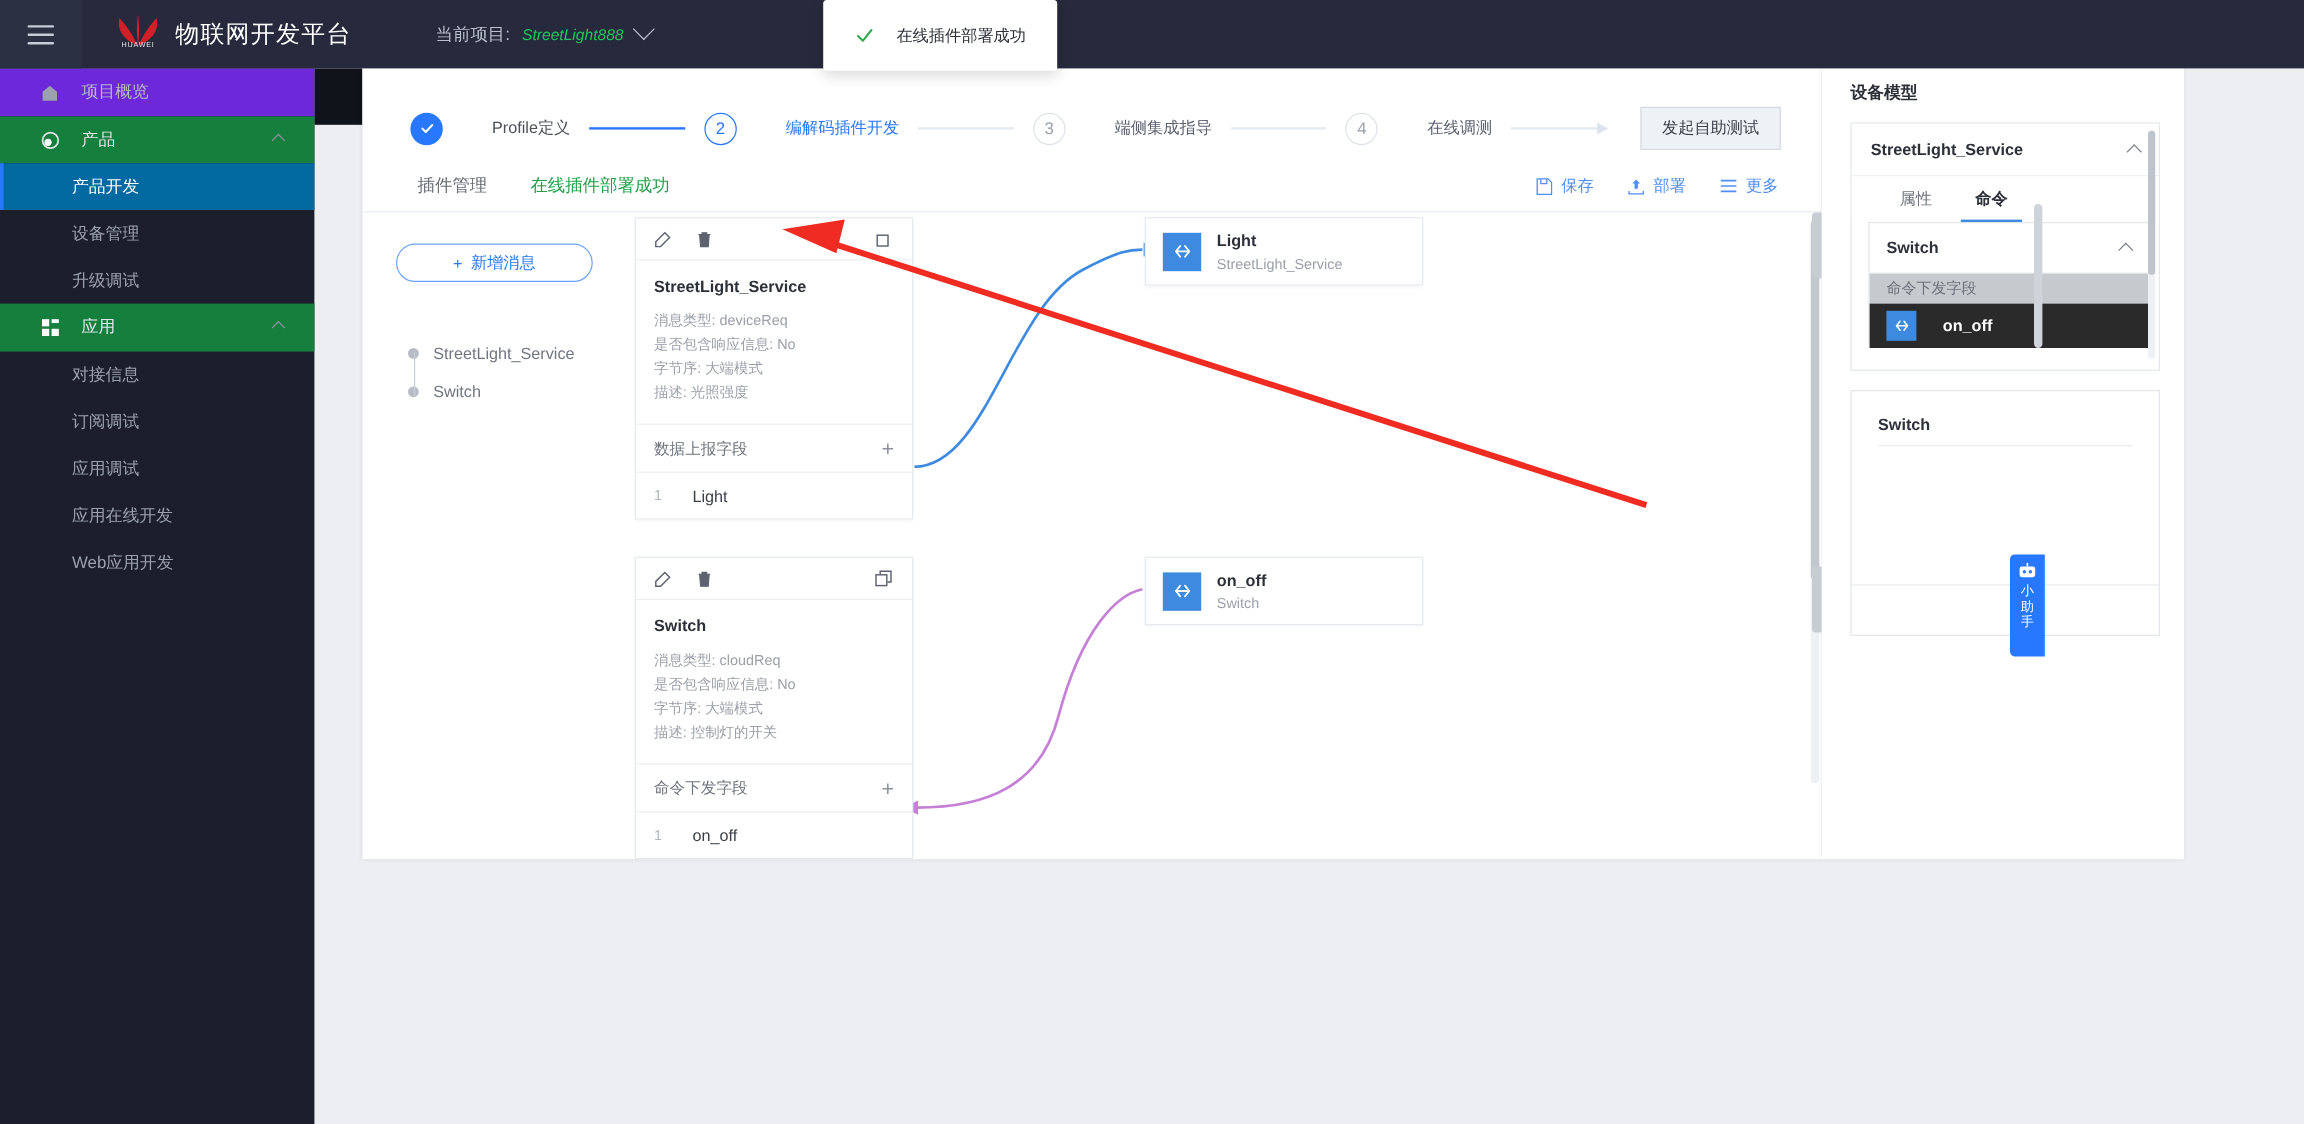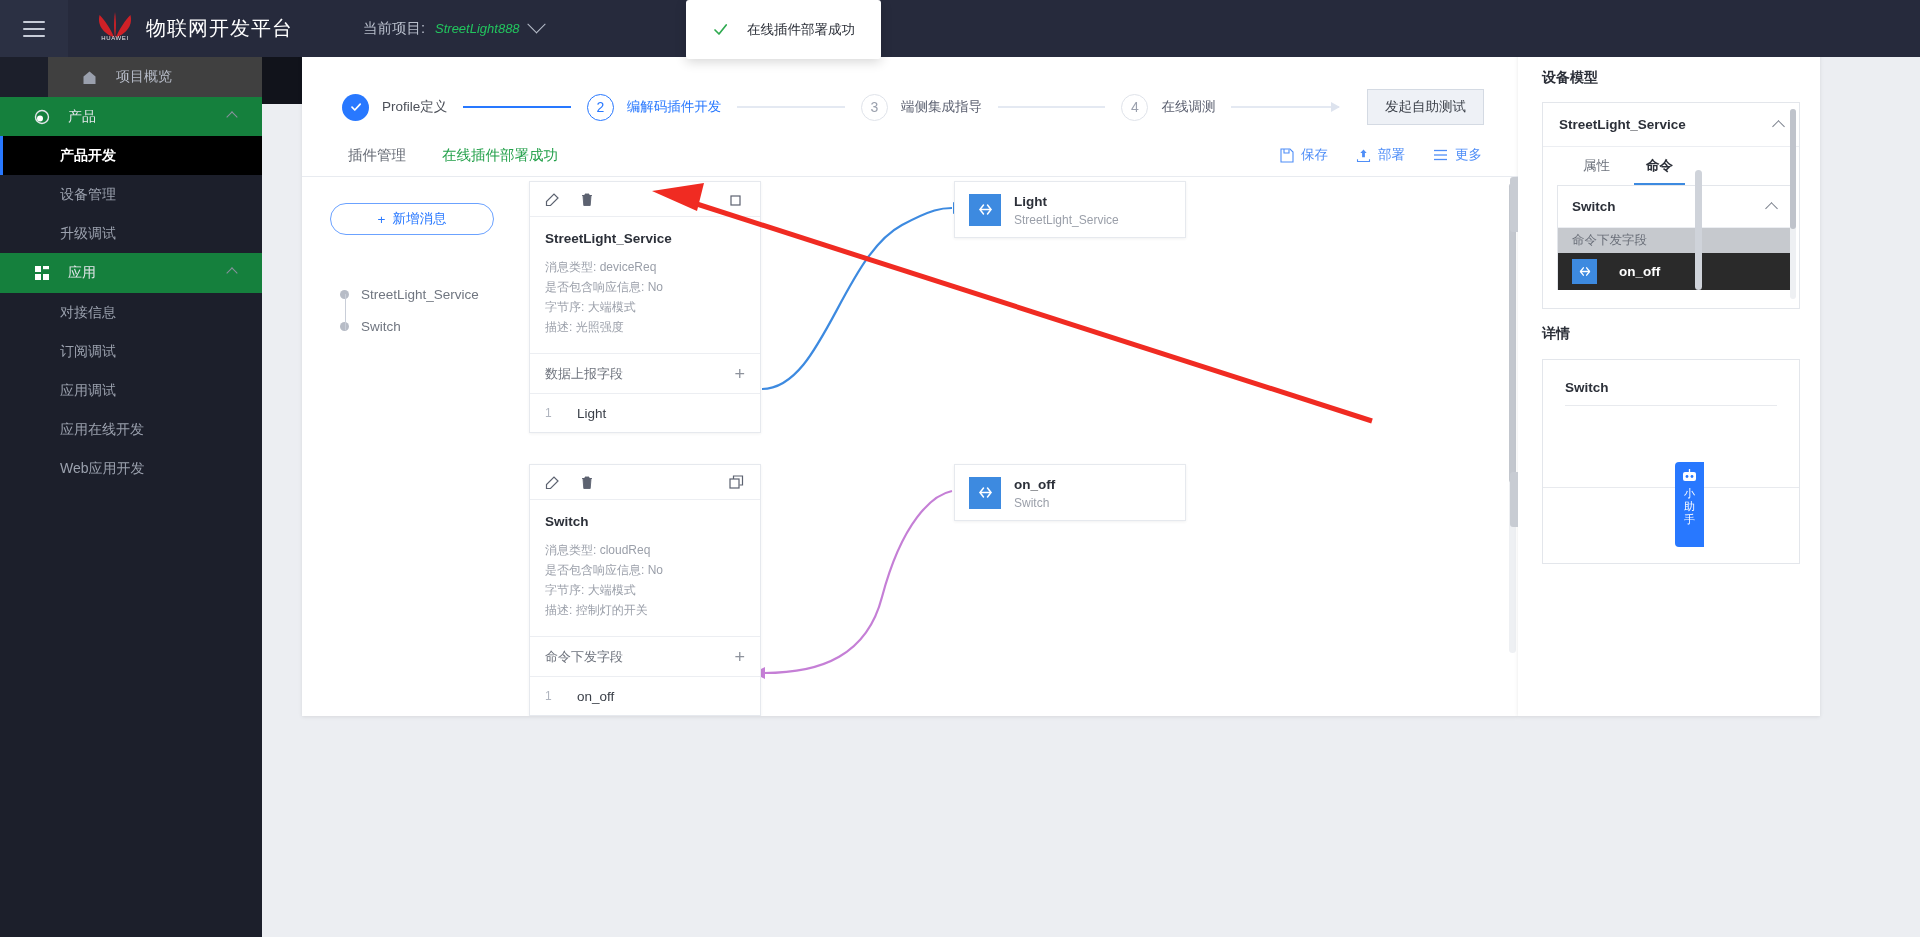"项目概览" .side-item.top-level { background: #404040 -> #6d28d9; margin-left: 48px -> none }
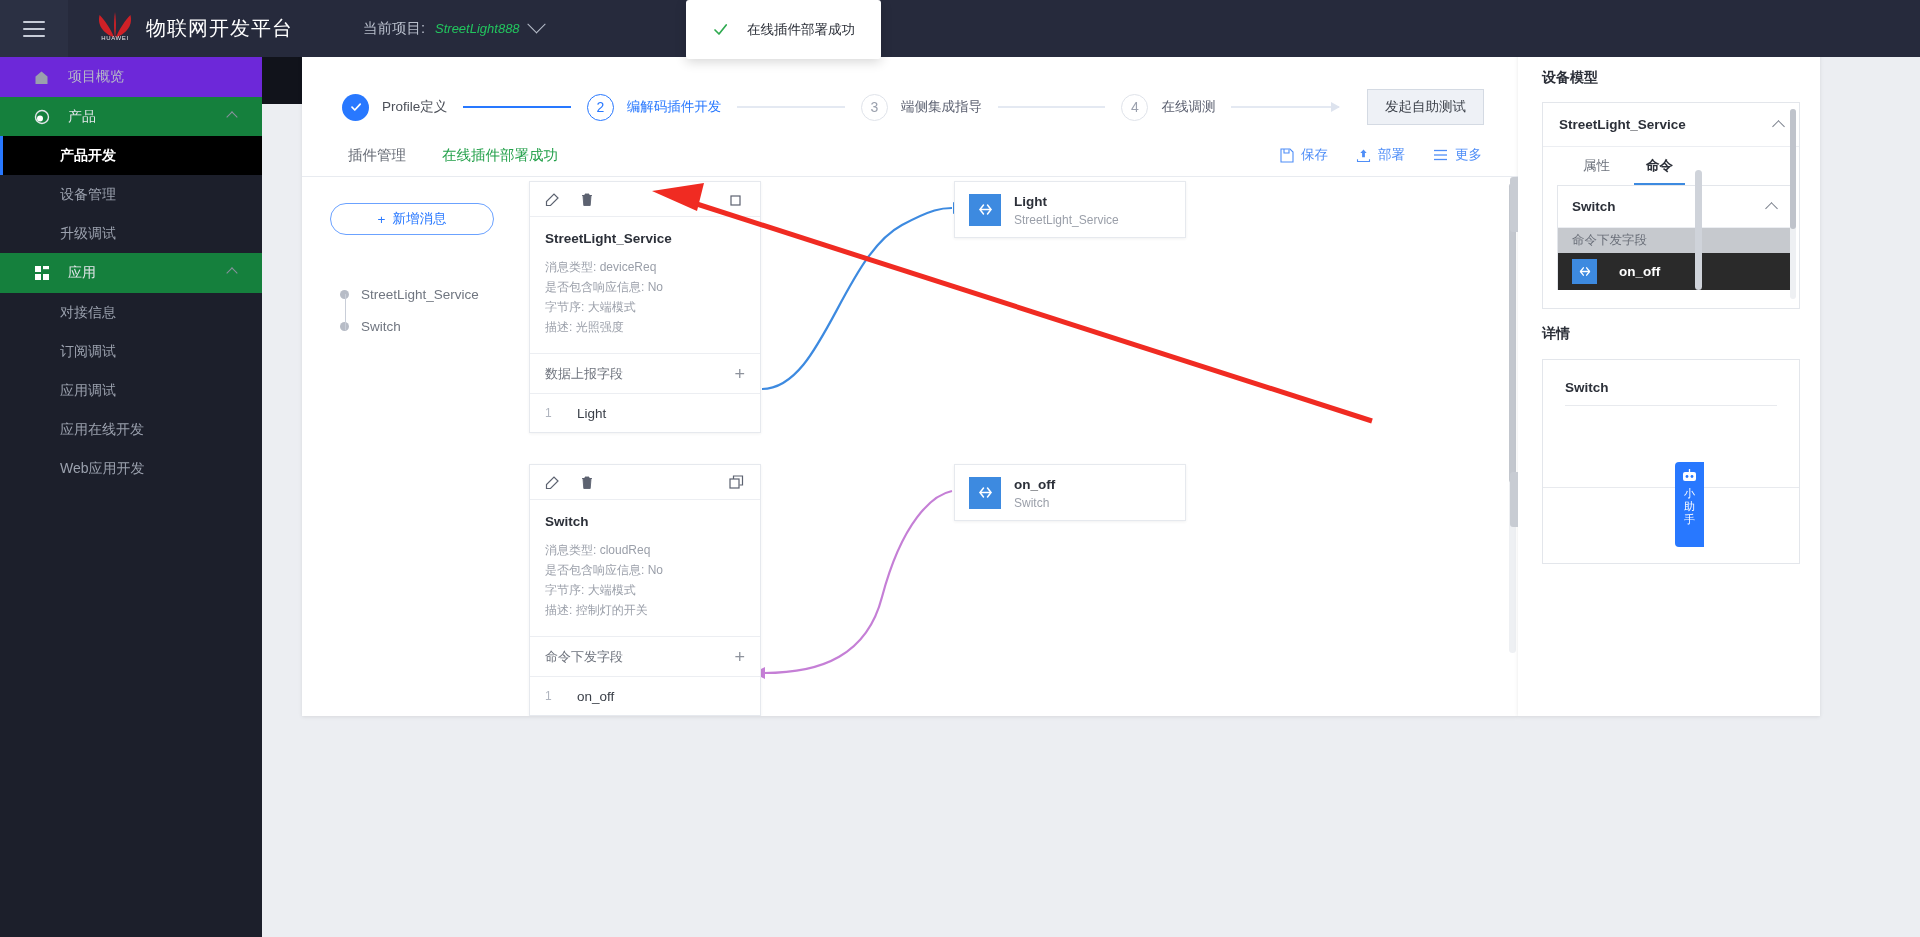"Profile定义" .step { gap: none -> 28px }
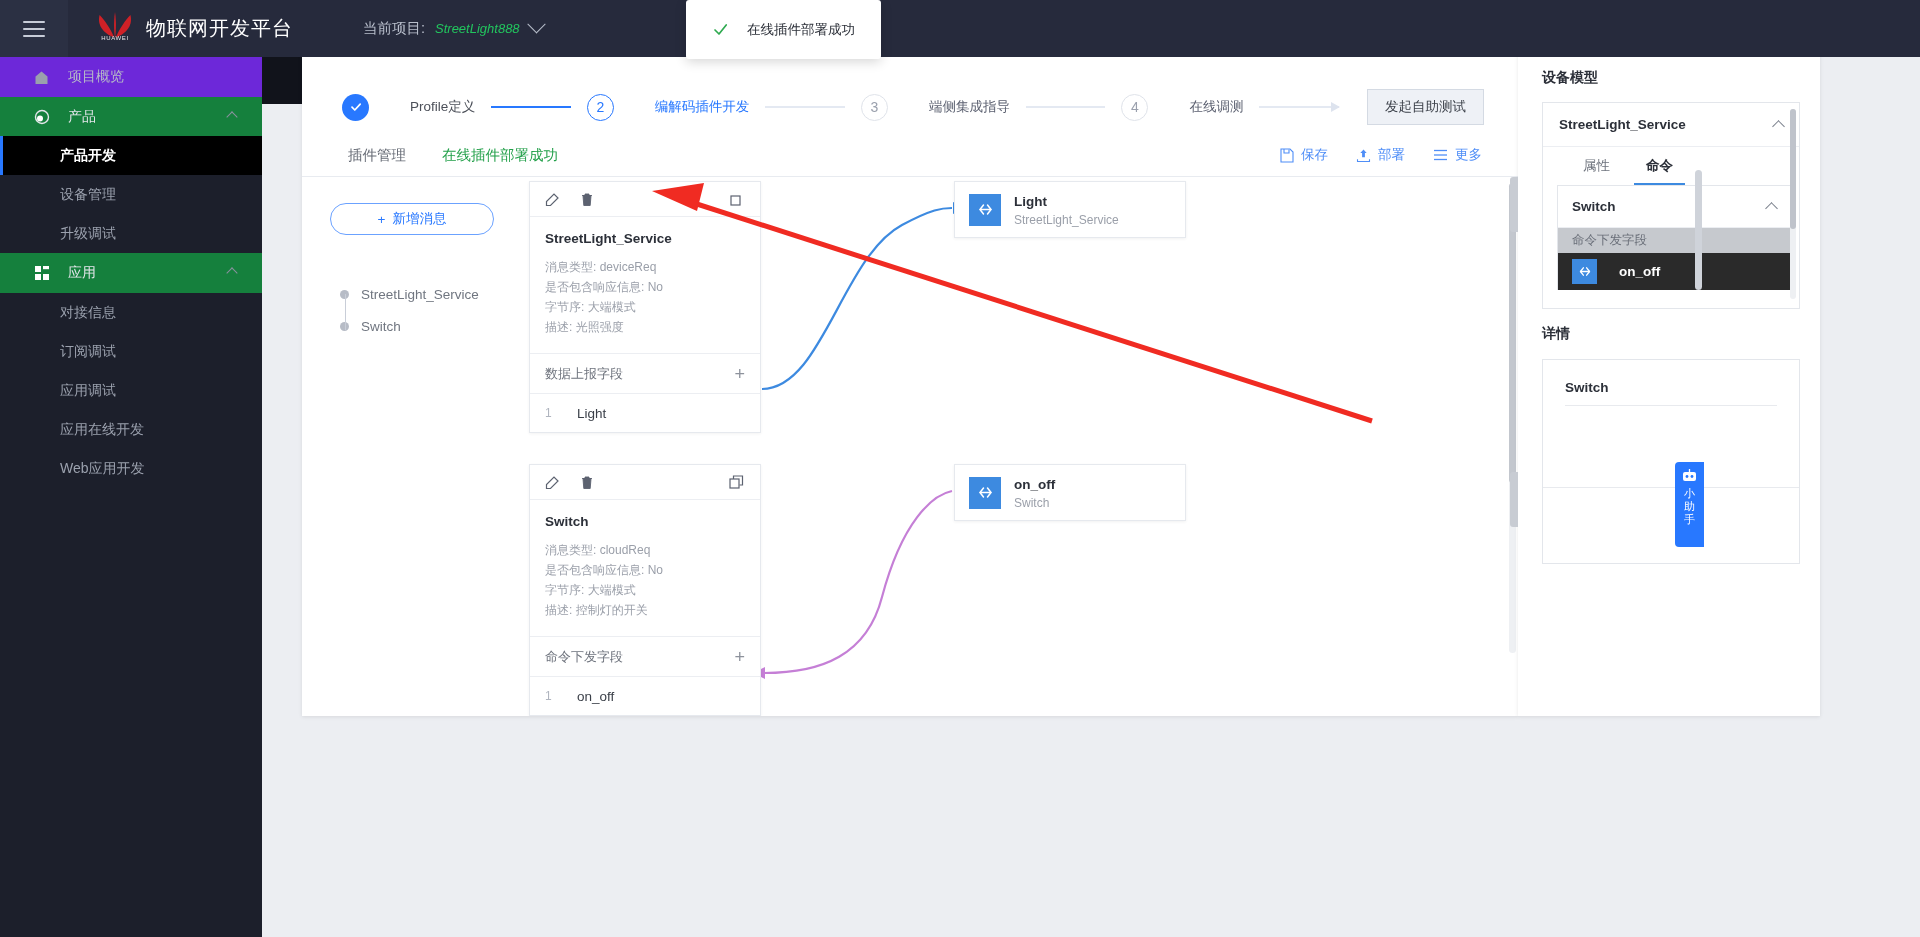"产品开发" .side-item.active { background: #000000 -> #0369a1; font-weight: bold -> none }
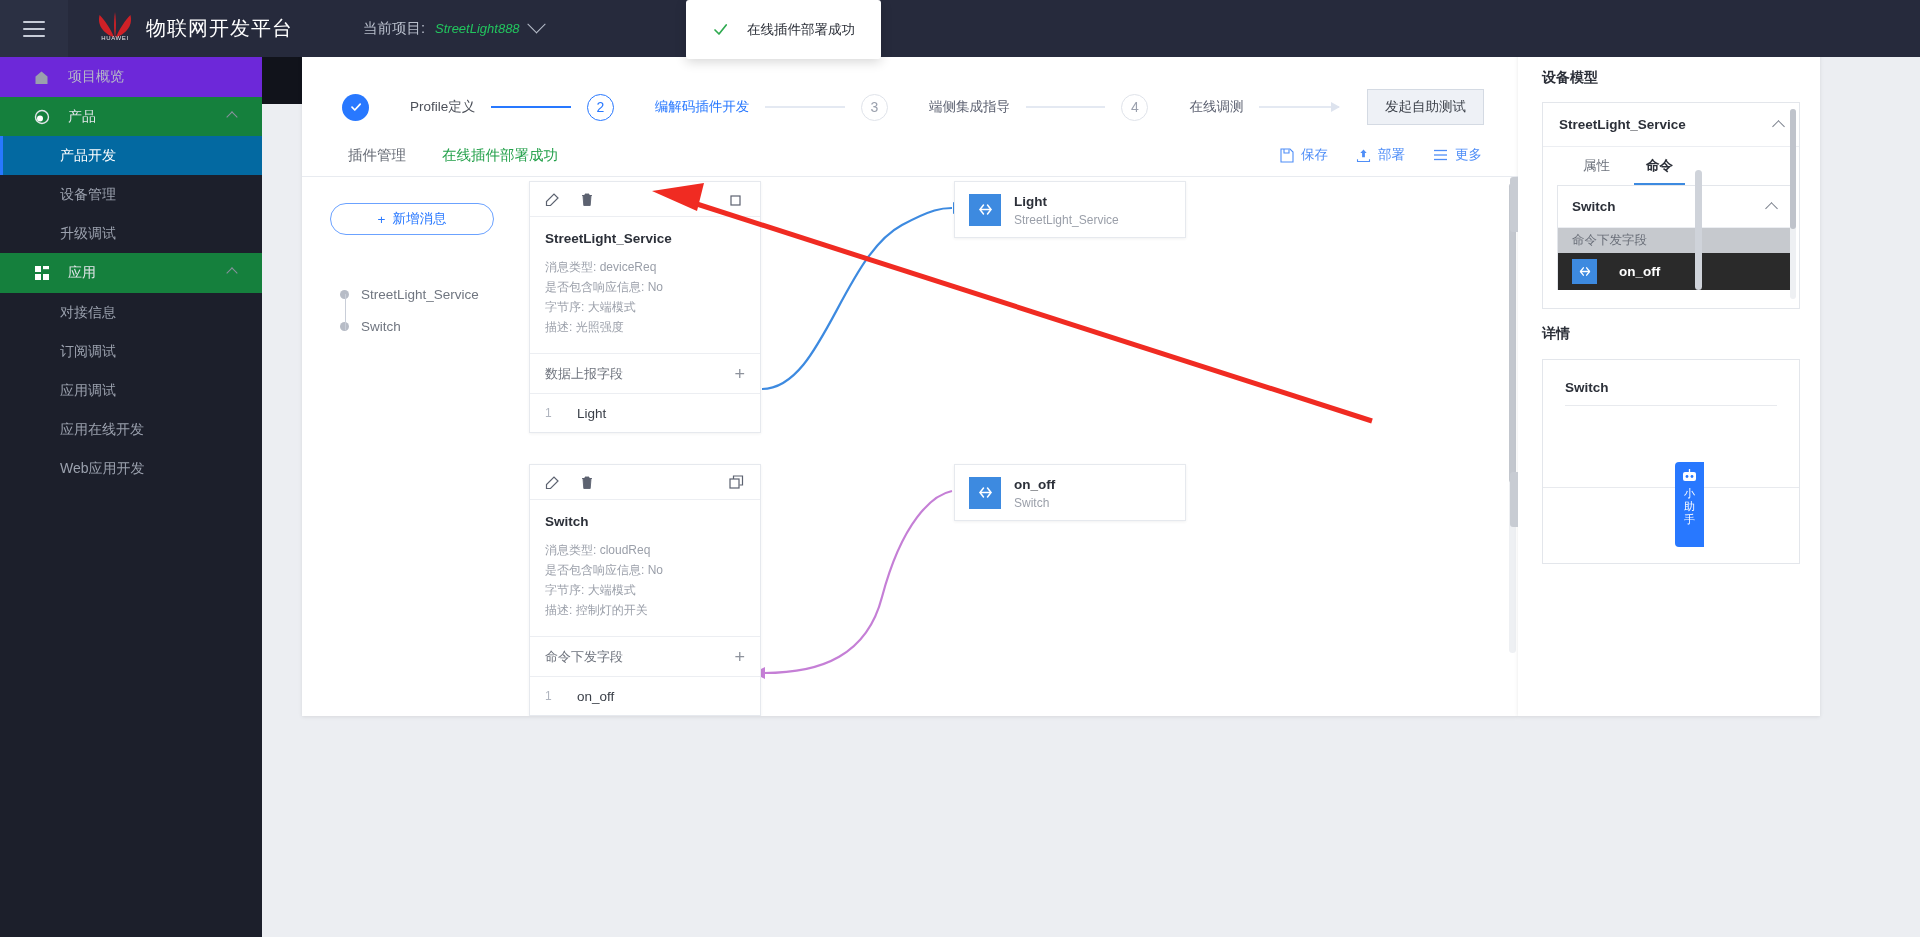"详情" div.rp-sect-title { html: <div>详情</div> -> none }
